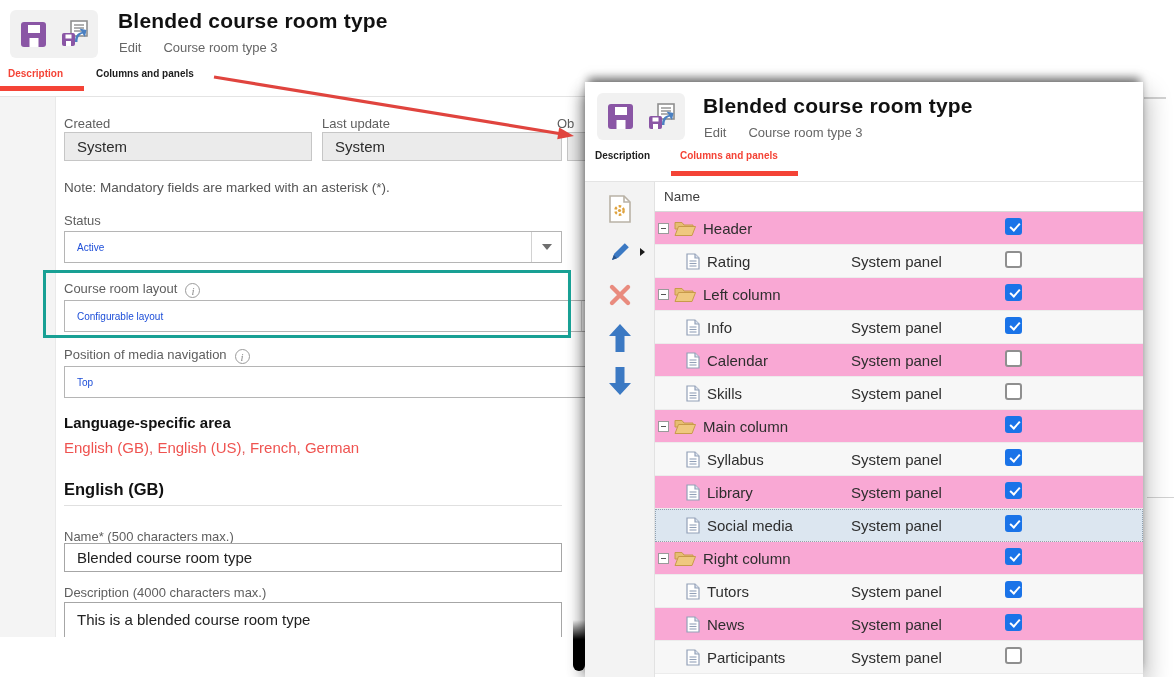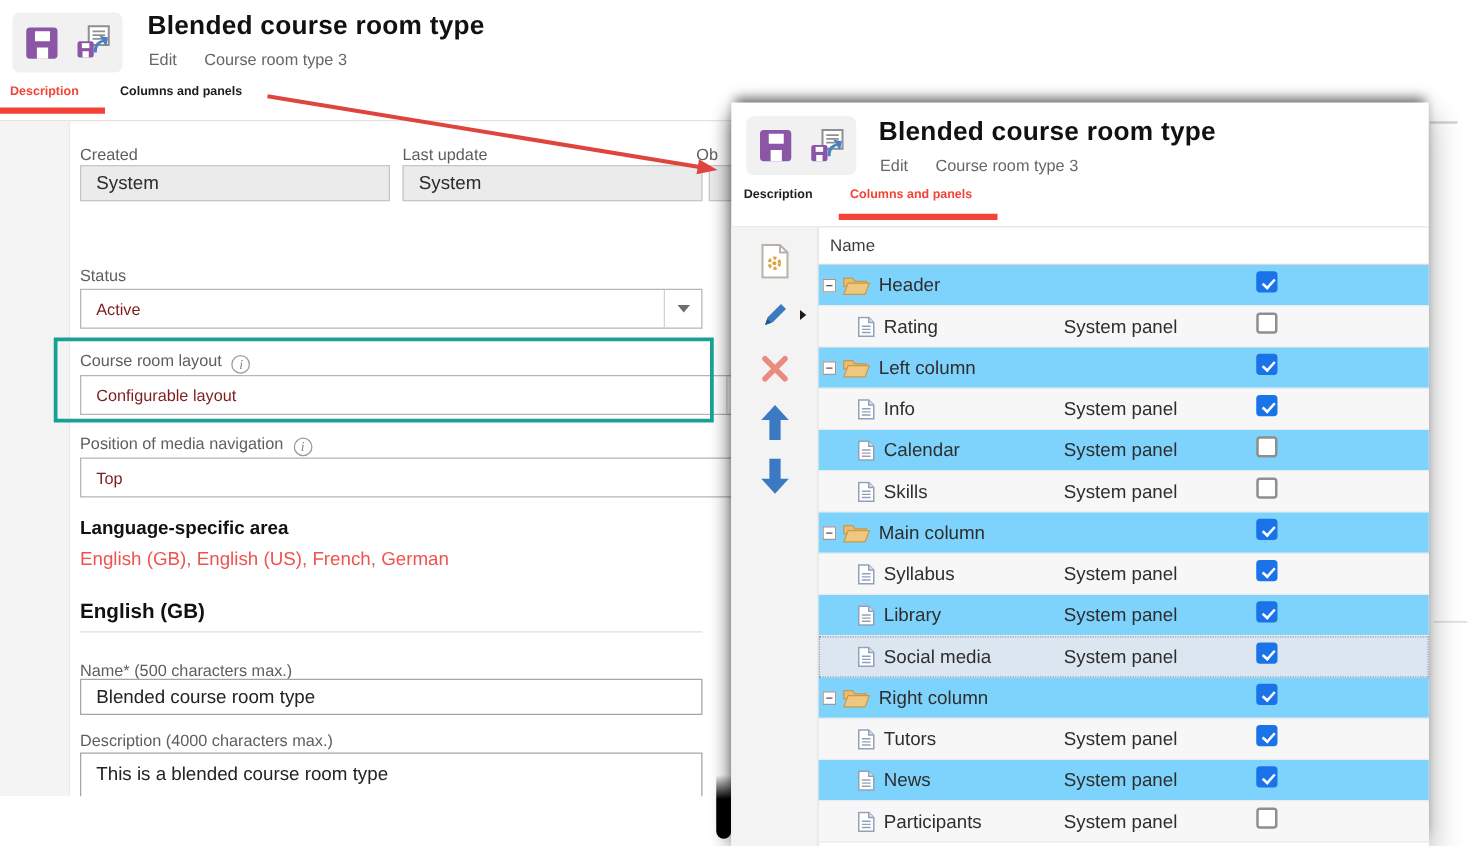"Note: Mandatory fields are marked" div.abs { html: none -> <div>Note: Mandatory fields are marked with an asterisk (*).</div> }
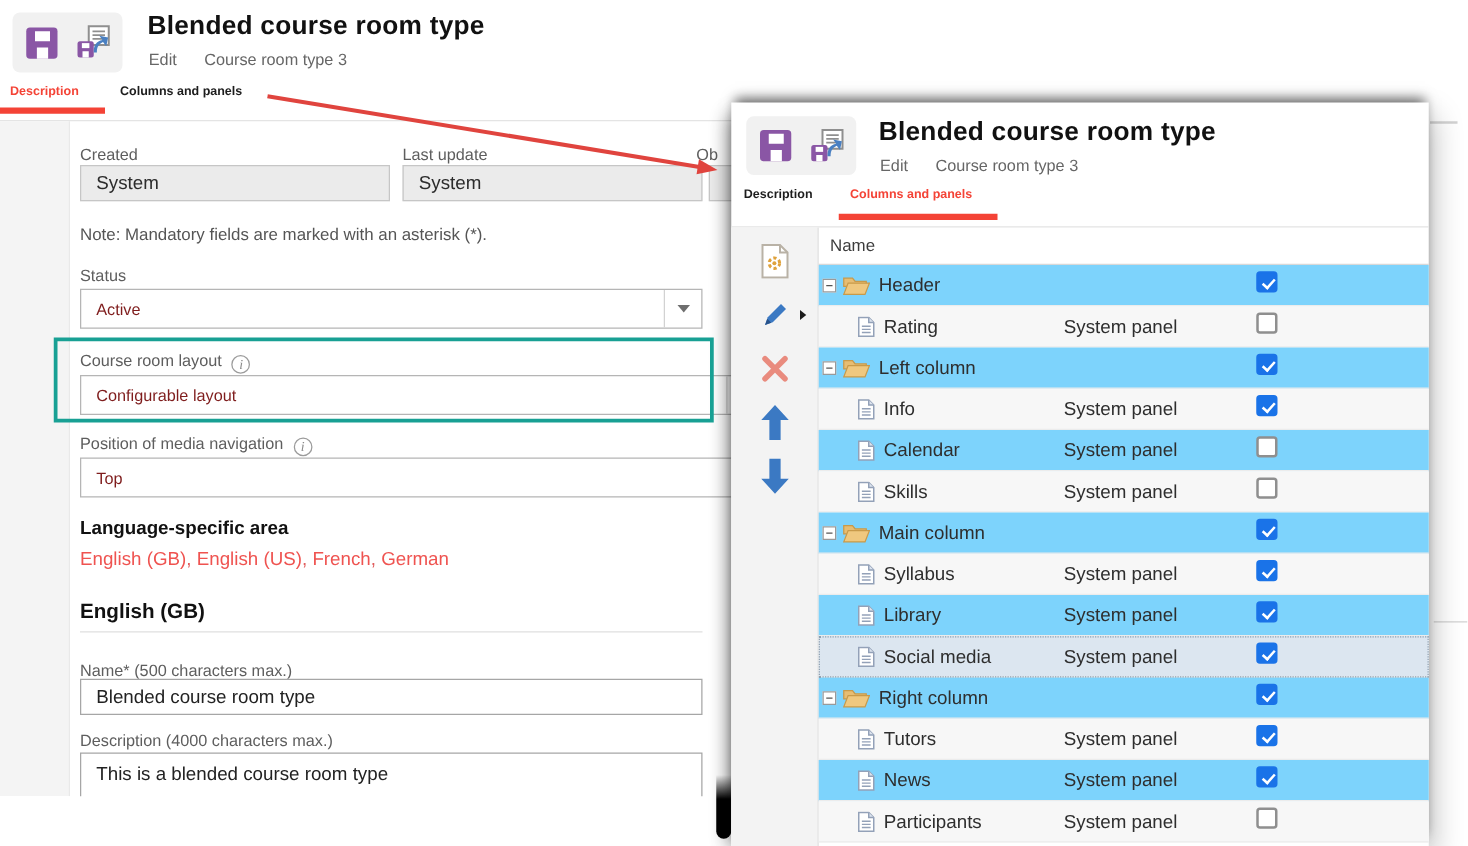"Header" .trow { background: #7dd3fc -> #f9a8d4 }
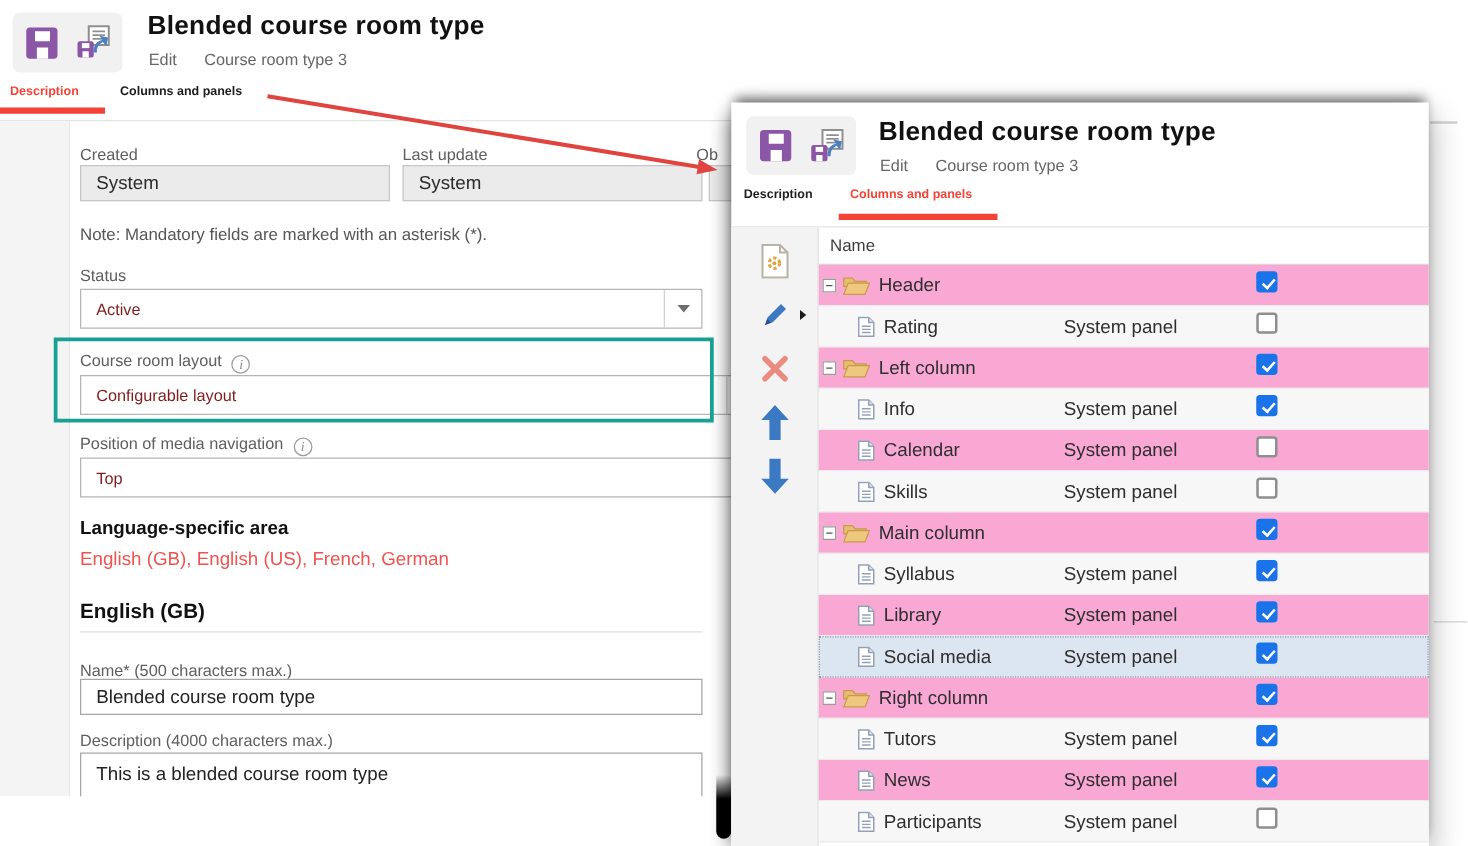"Active" .select { color: #7f1d1d -> #1d4ed8; font-size: 13px -> 10px }
